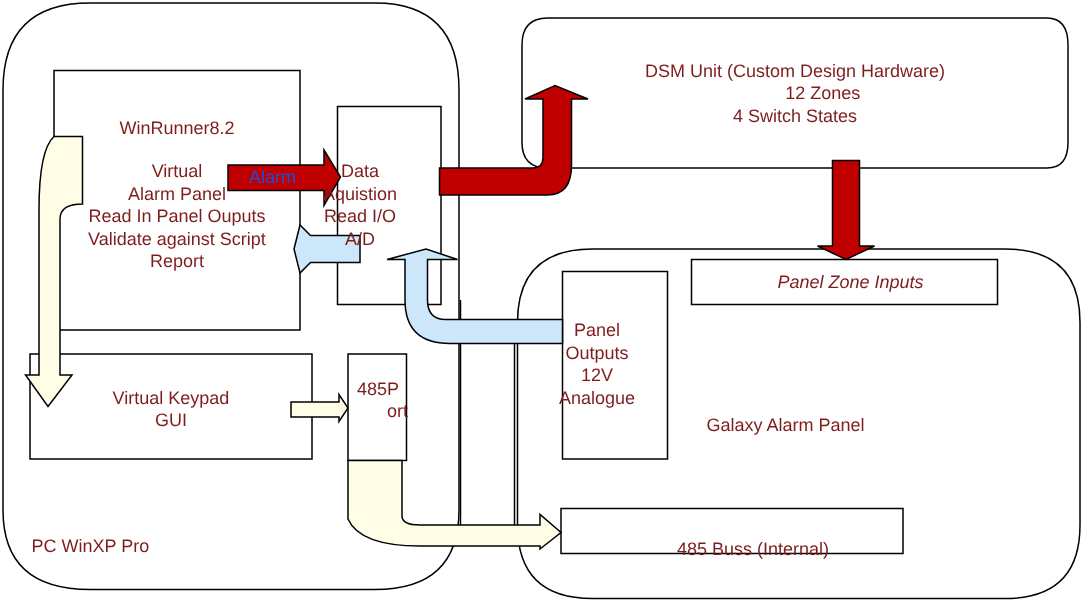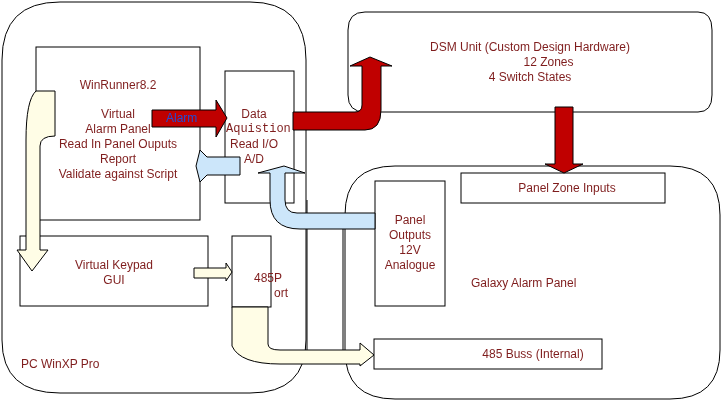"Data" div { left: 226px -> 212px }
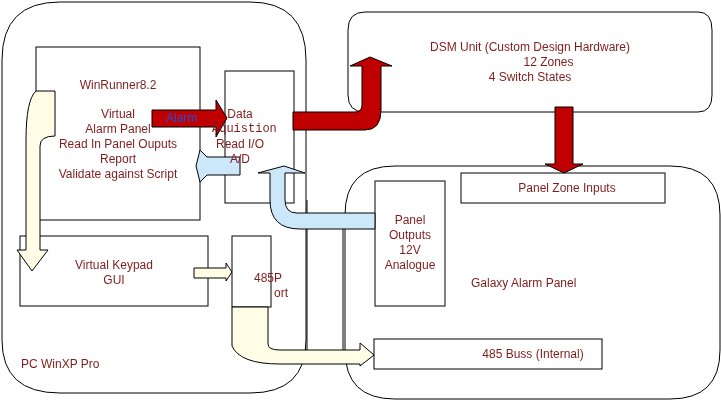"Aquistion" div.lbl { font-family: Liberation Mono, monospace -> none }
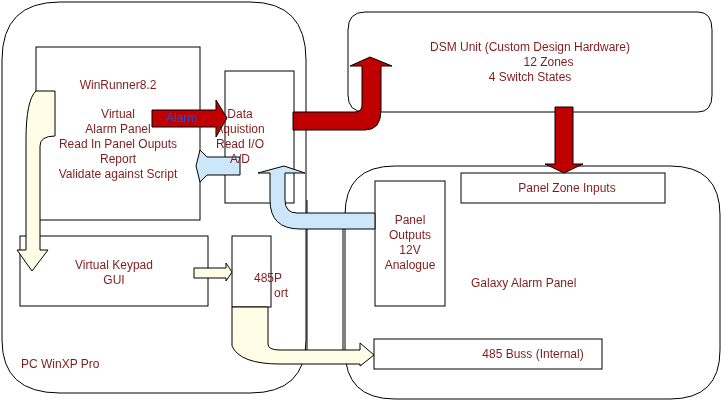"Report" div.lbl { order: before "Validate against Script" -> after "Validate against Script" }
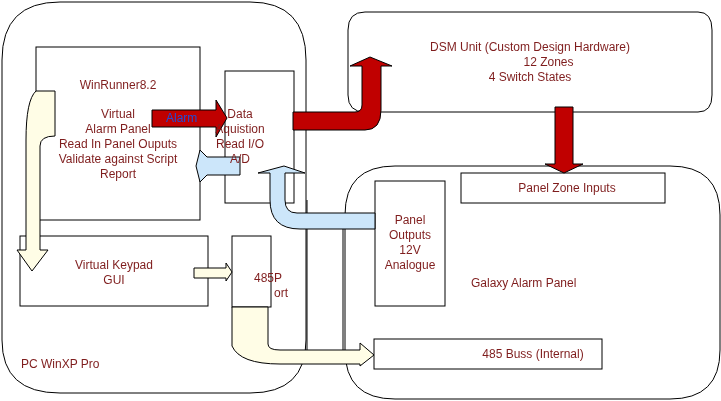"Panel Zone Inputs" div.lbl { font-style: none -> italic }
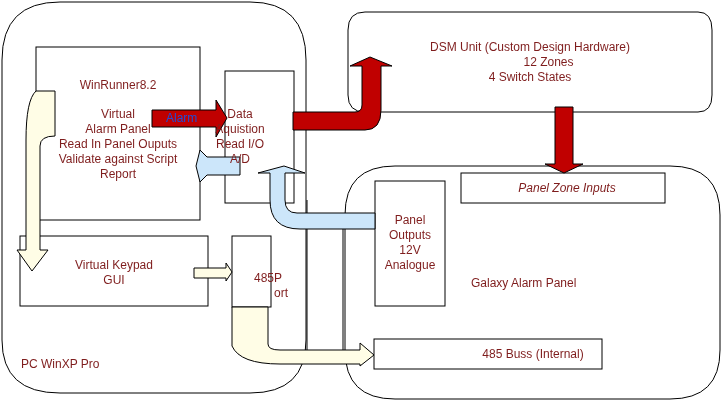"Panel" div { left: 376px -> 364px }
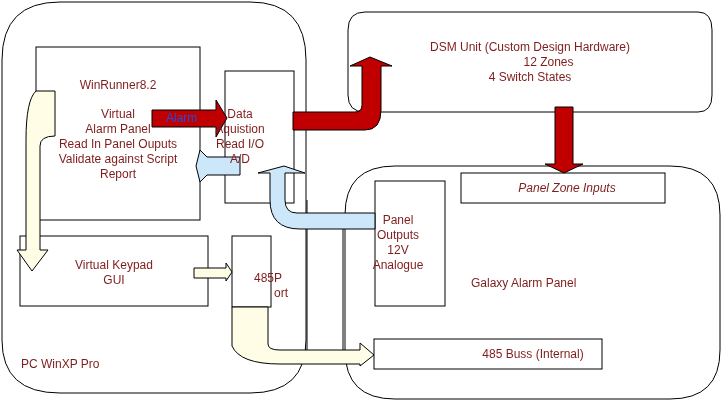"485P" div { padding-left: 16px -> none; top: 271px -> 252px }
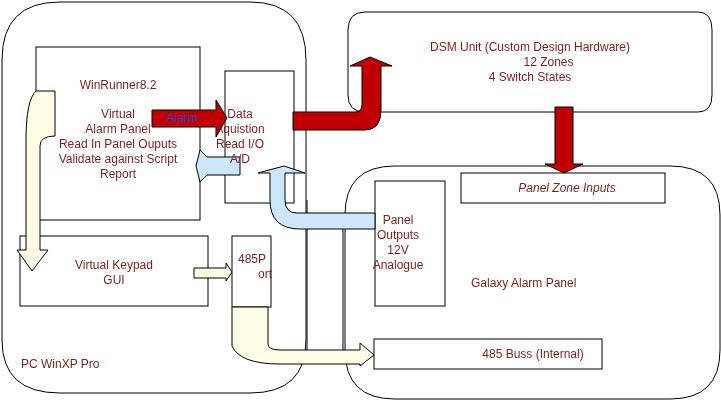"485 Buss (Internal)" div.lbl { margin-left: 31px -> none; top: 347px -> 359px }
